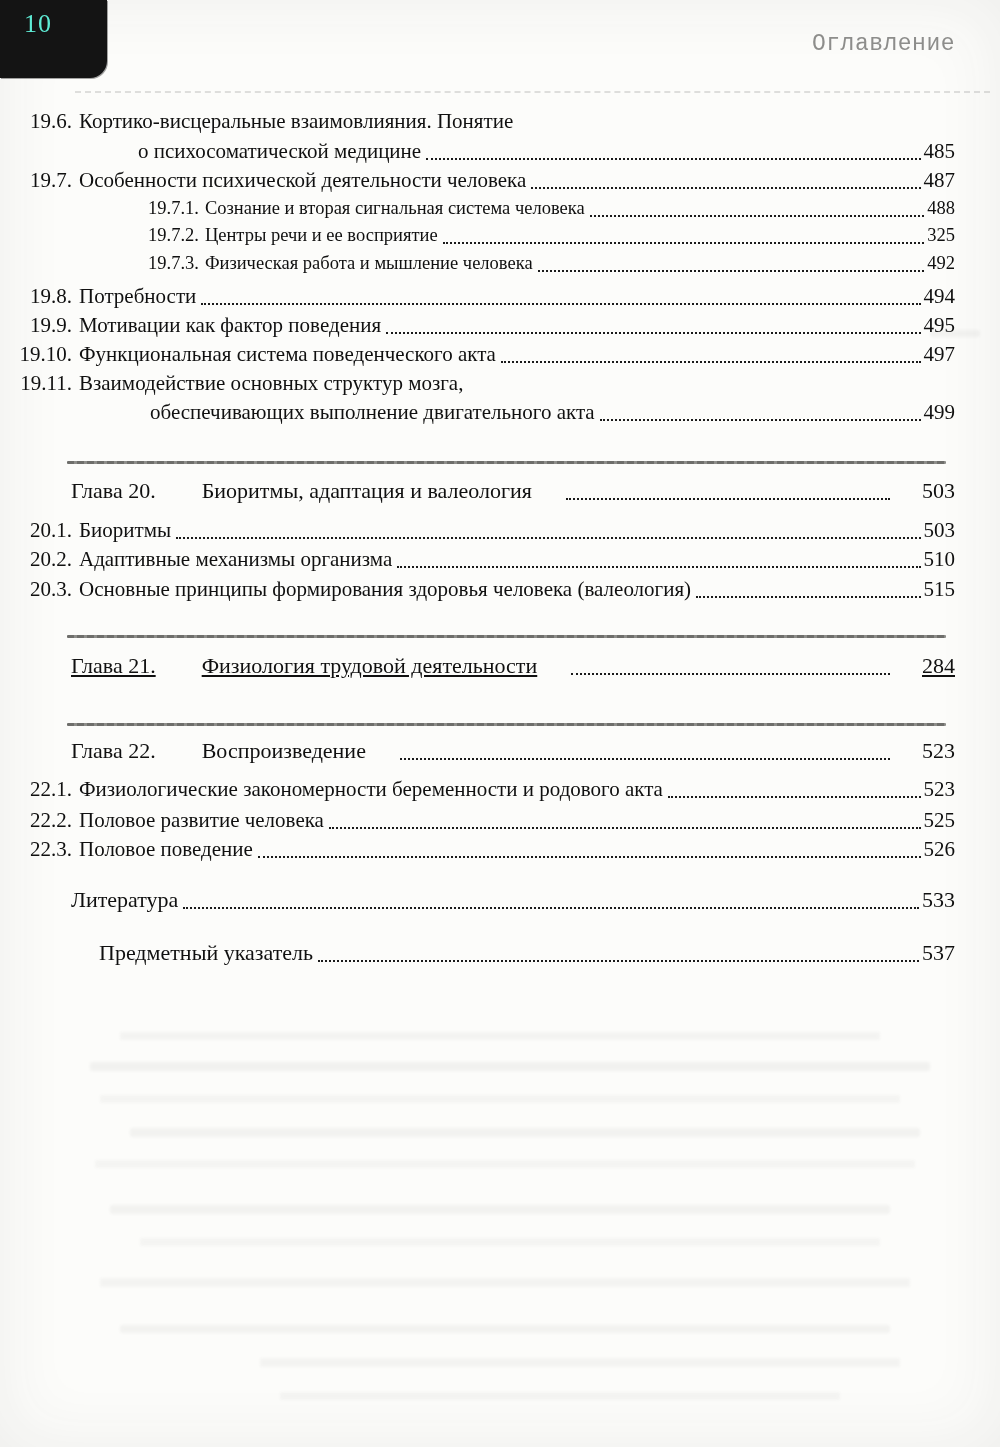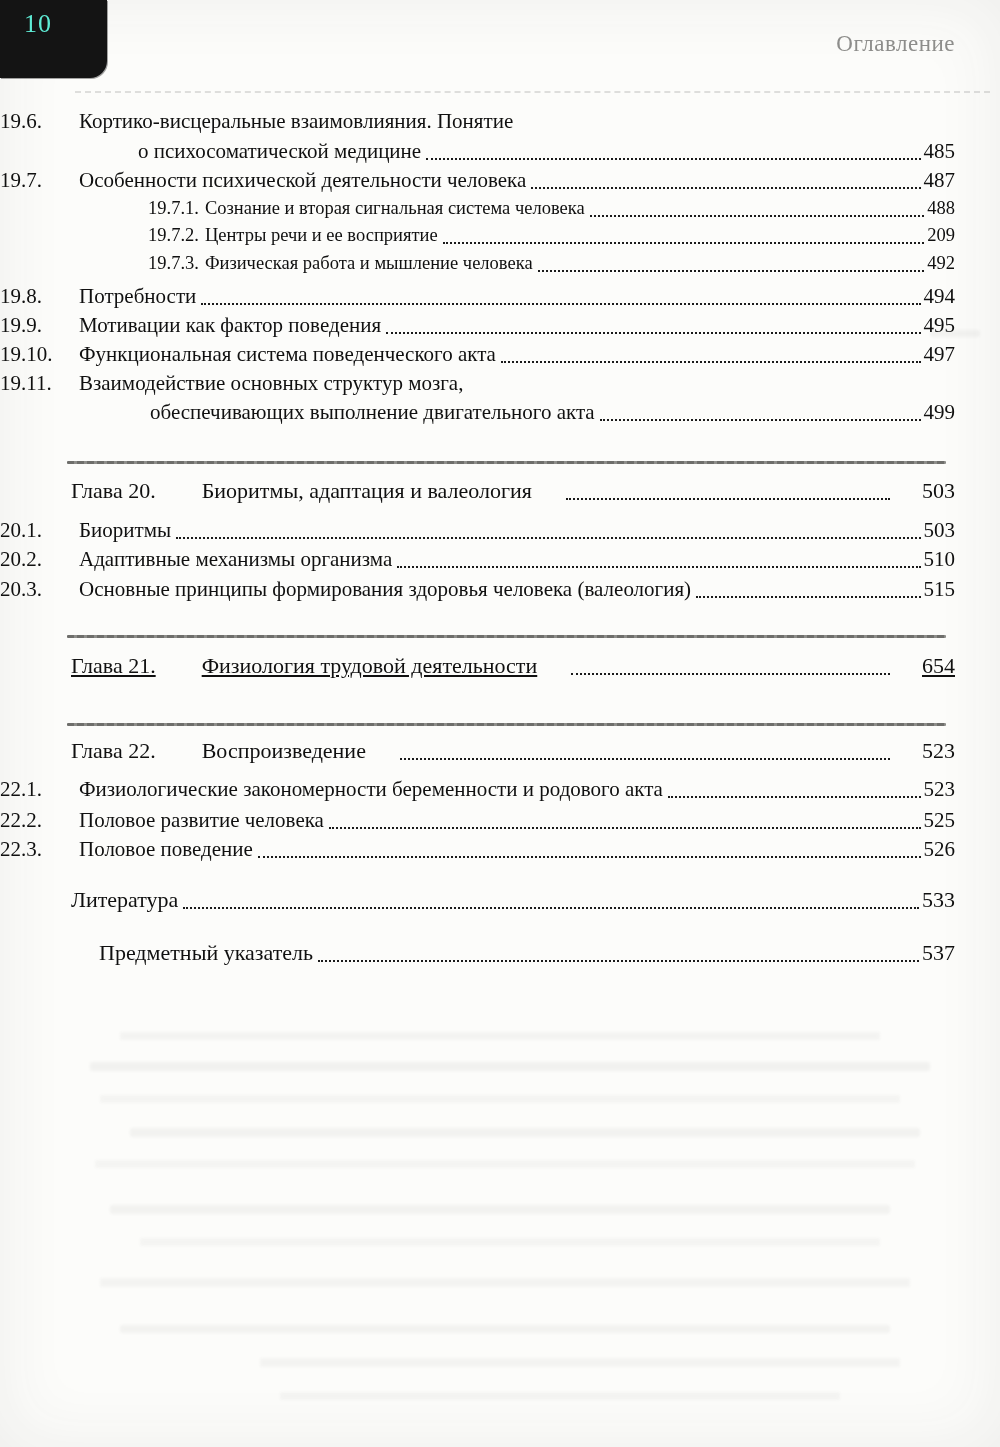"Оглавление" .running-head { font-family: Liberation Serif, serif -> Liberation Mono, monospace }
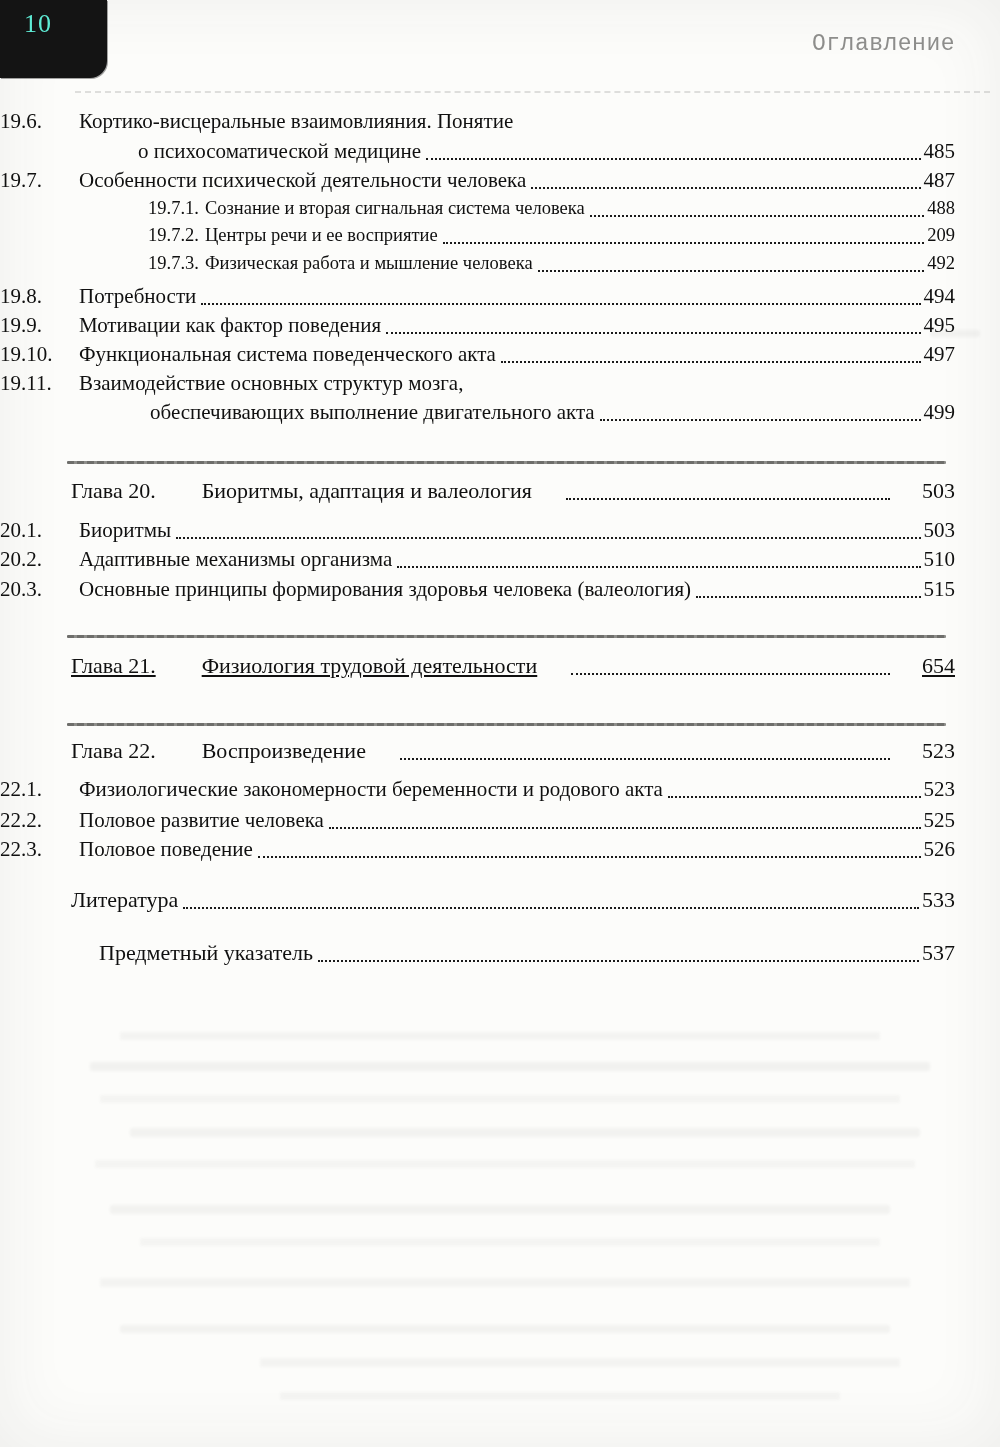"19.6." .row .num { text-align: left -> right }
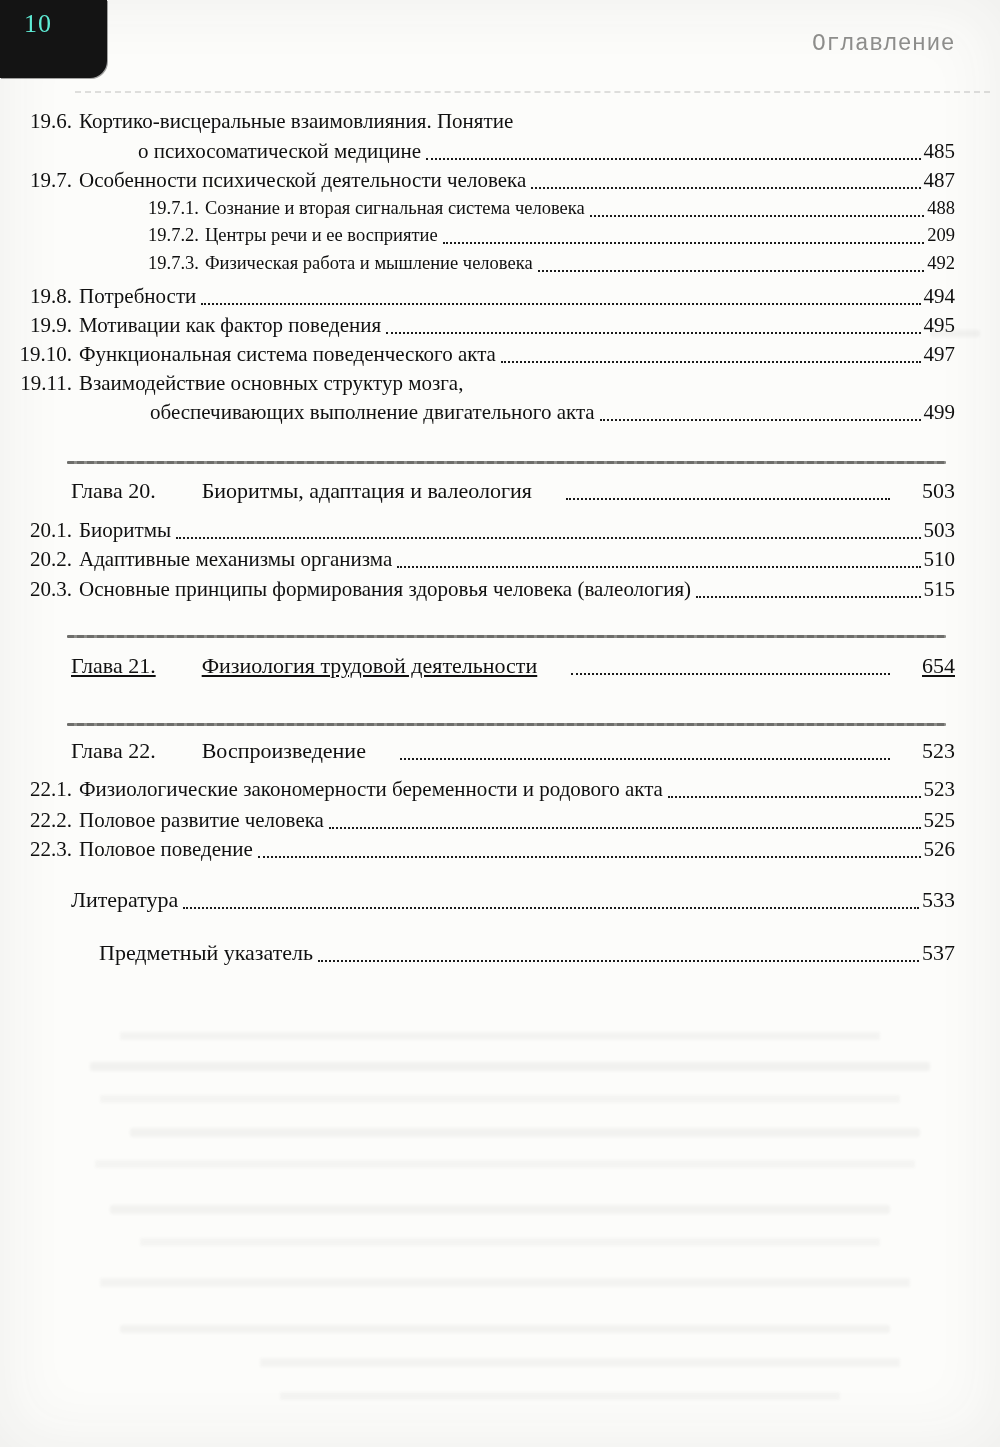"209" span.page-ref { text: 209 -> 325 }
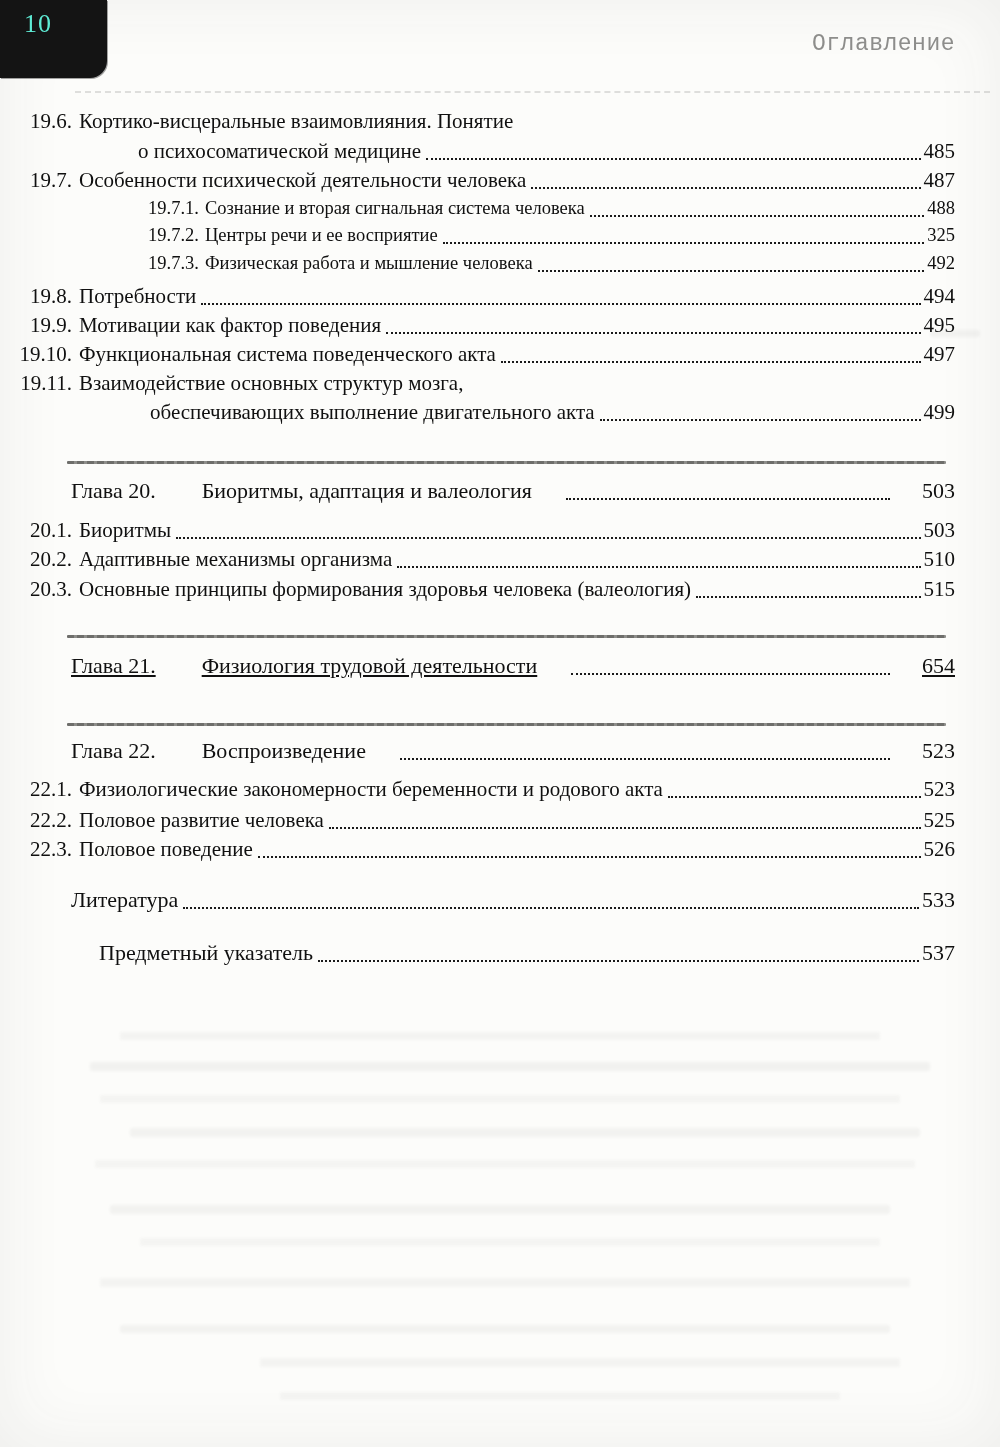"654" span.page-ref { text: 654 -> 284 }
